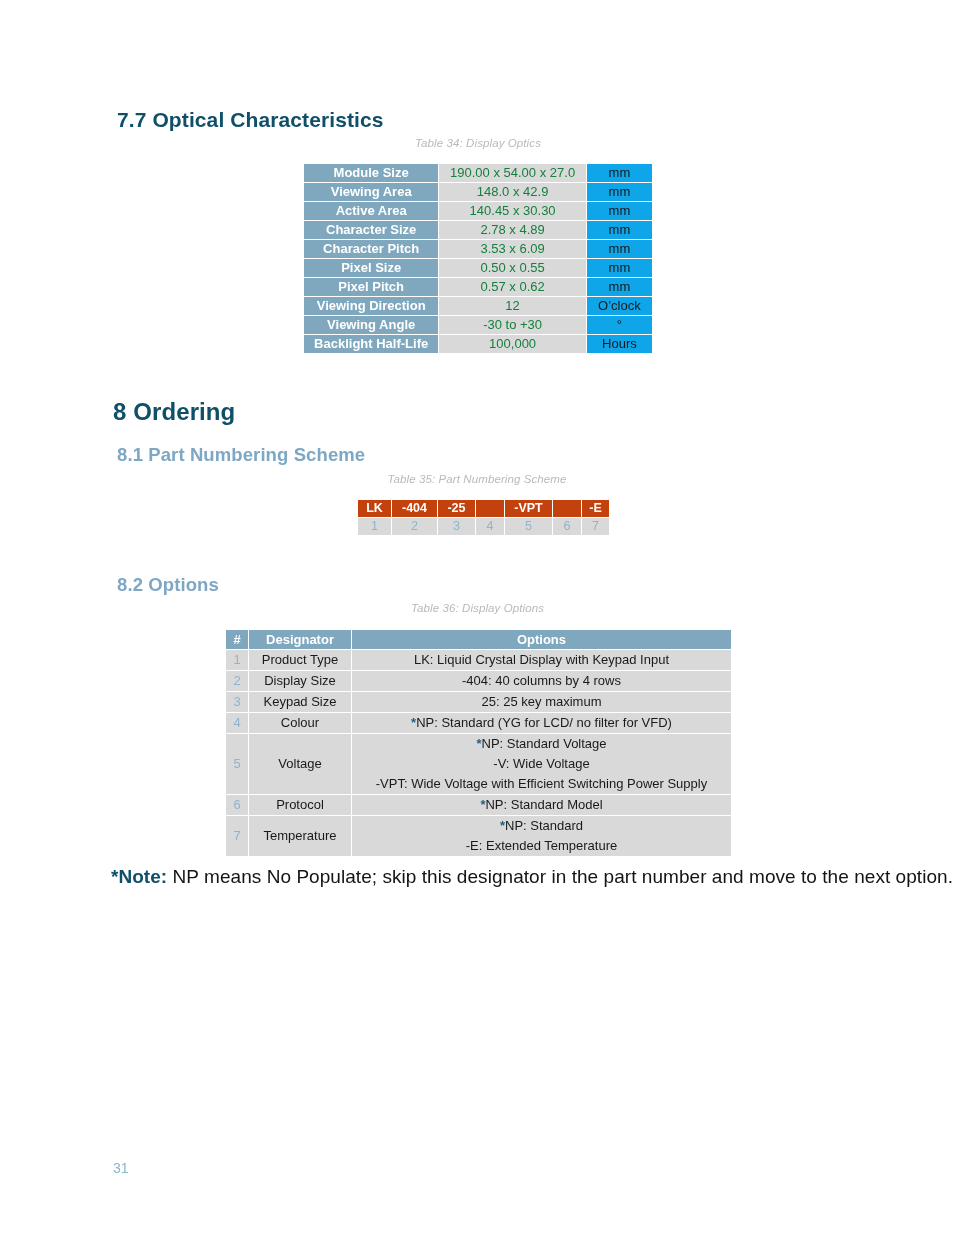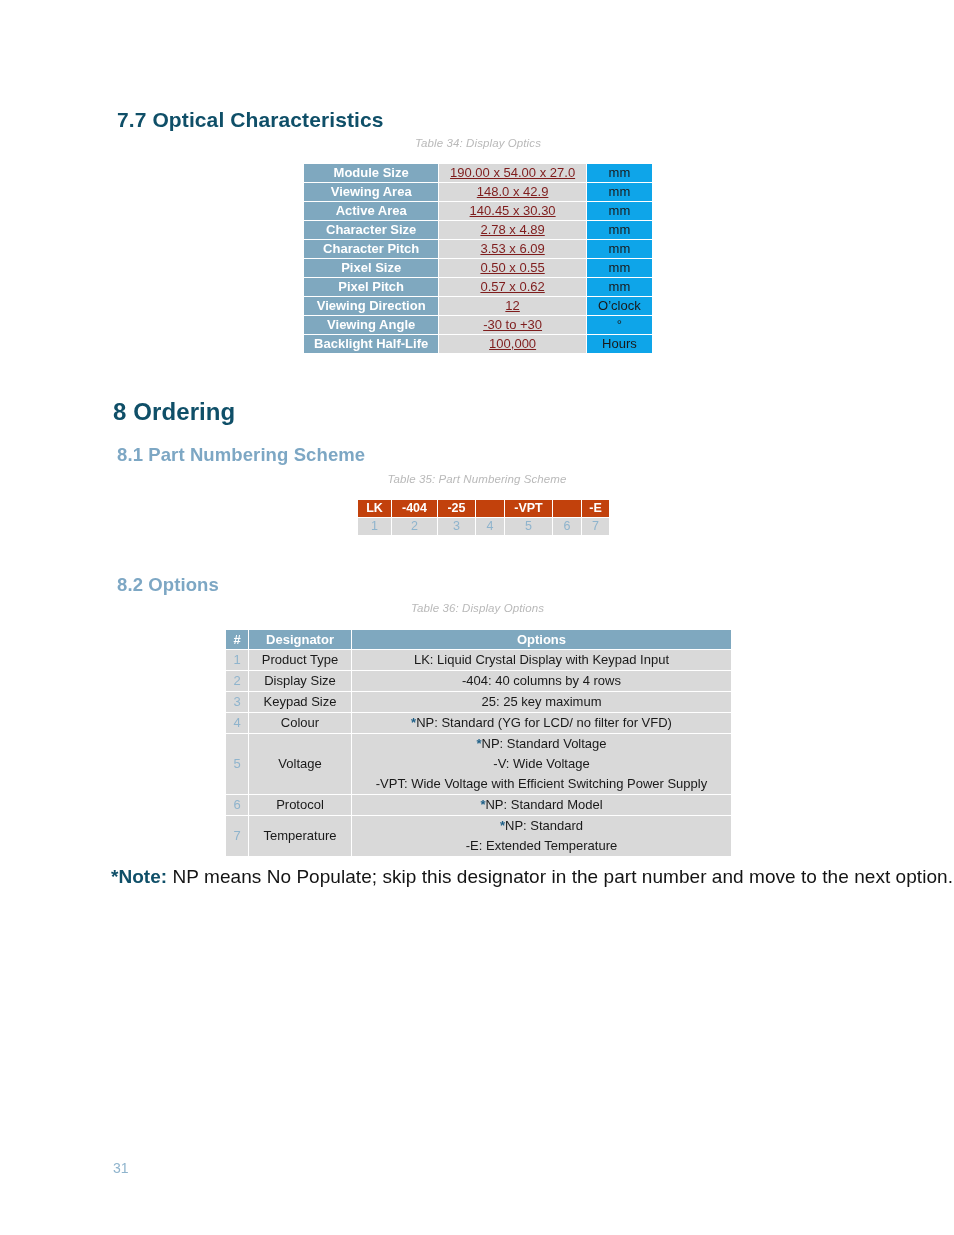"190.00 x 54.00 x 27.0" #tbl-optics td.val { color: #7f1d1d -> #15803d; text-decoration: underline -> none }
